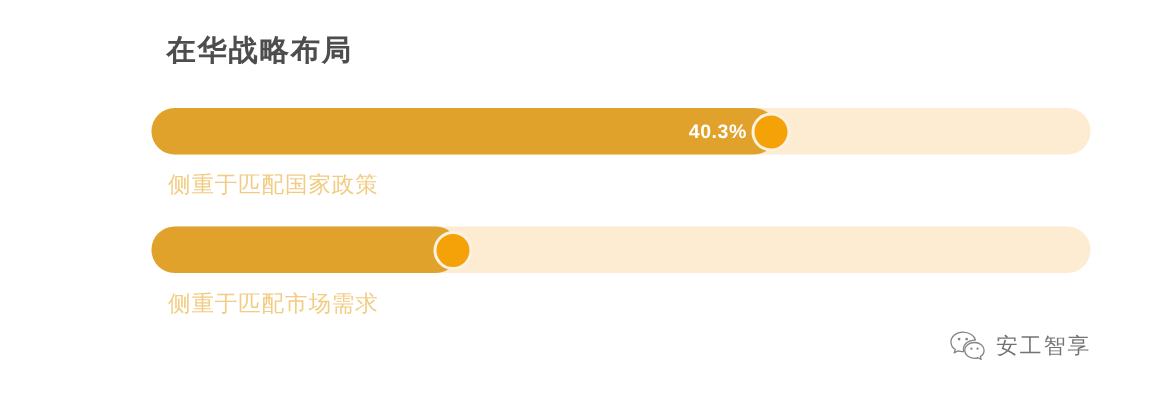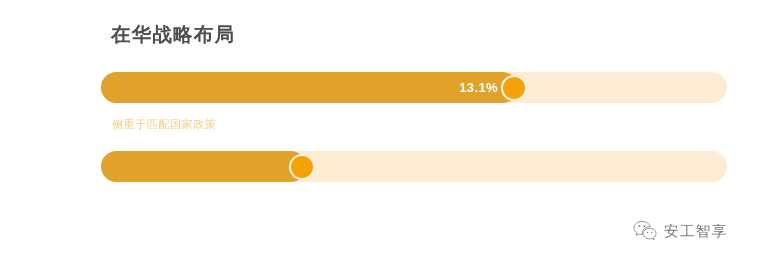"13.1%" div.bar-percent { text: 13.1% -> 40.3% }
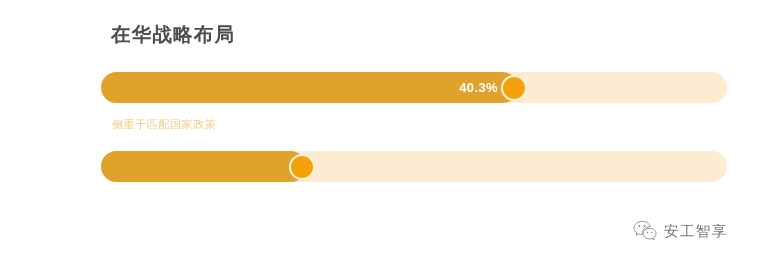"侧重于匹配国家政策" .option-label { font-size: 11px -> 15px }
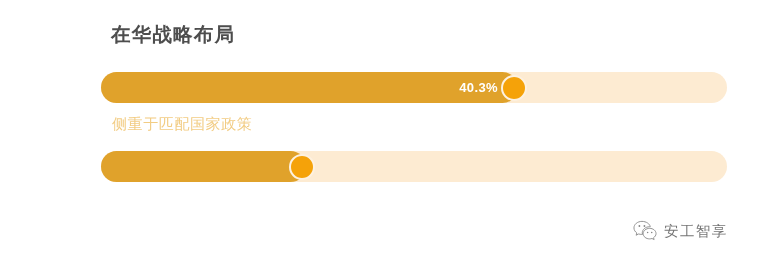"侧重于匹配市场需求" div.option-label { html: none -> <div>侧重于匹配市场需求</div> }
